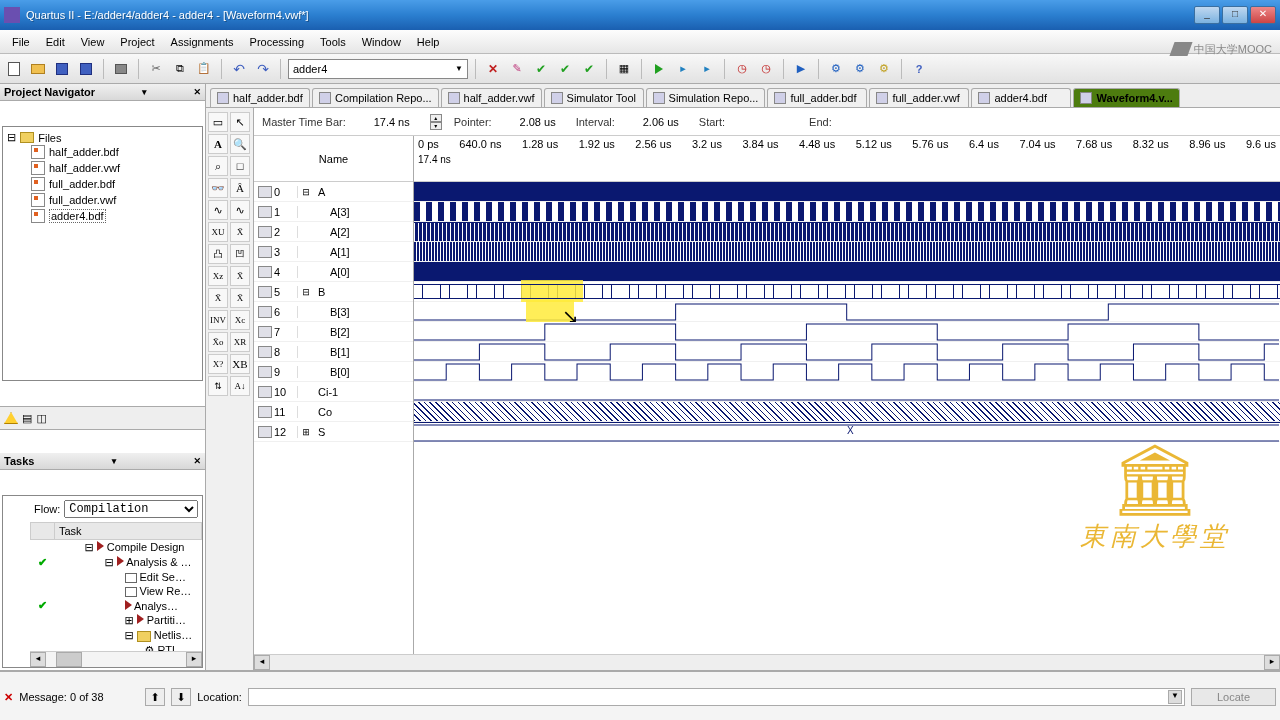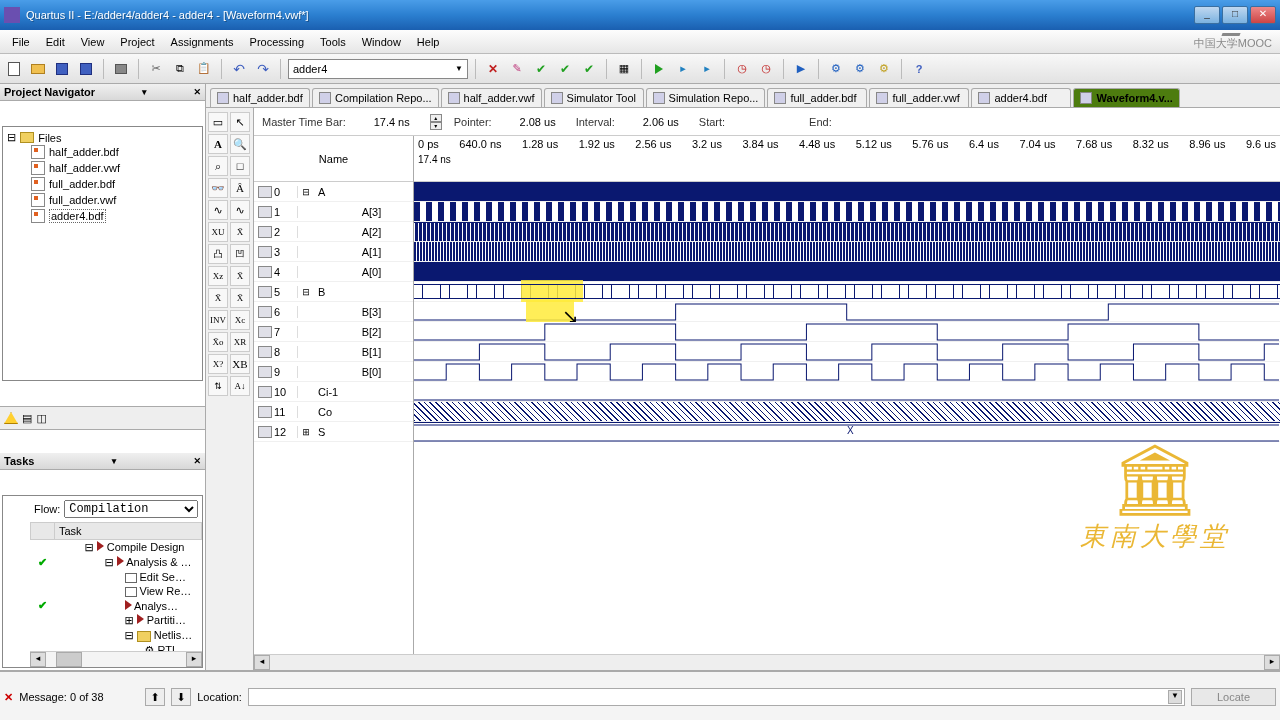"中国大学MOOC" .mooc { align-items: center -> none; flex-direction: column -> none; top: 3px -> 12px }
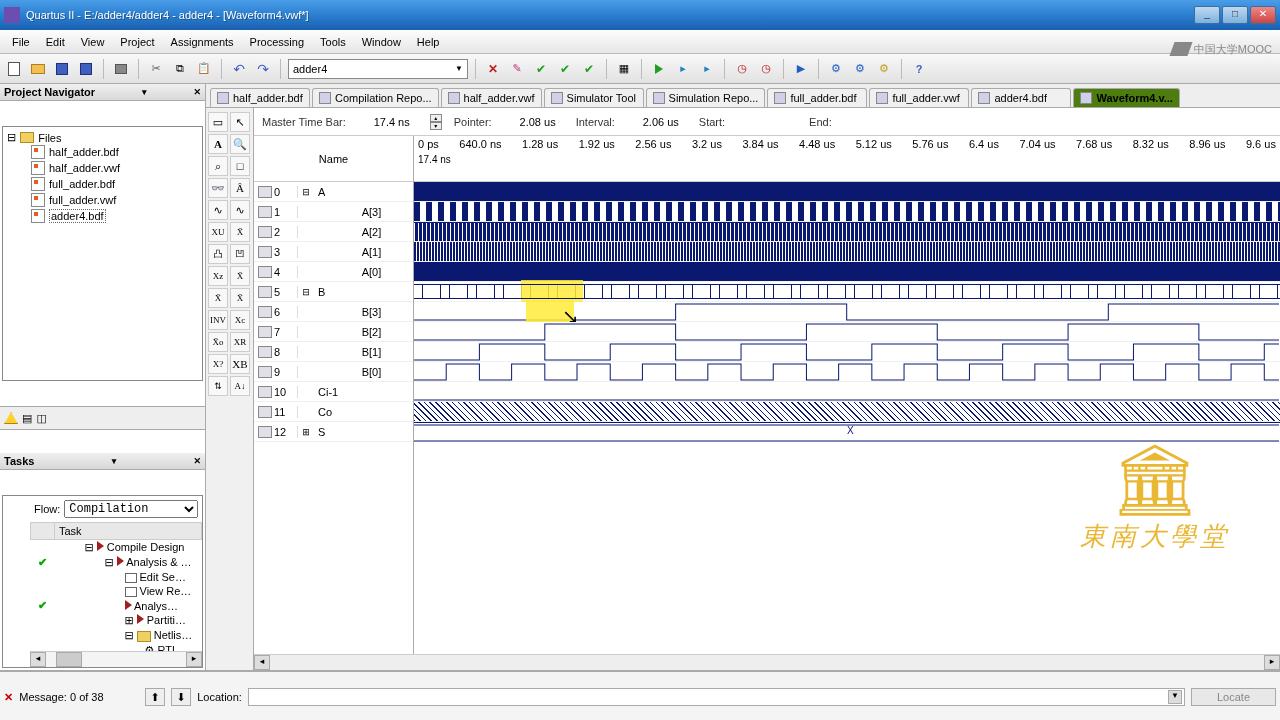"A[3]" .wsigrow .sname.sub { text-align: center -> none }
